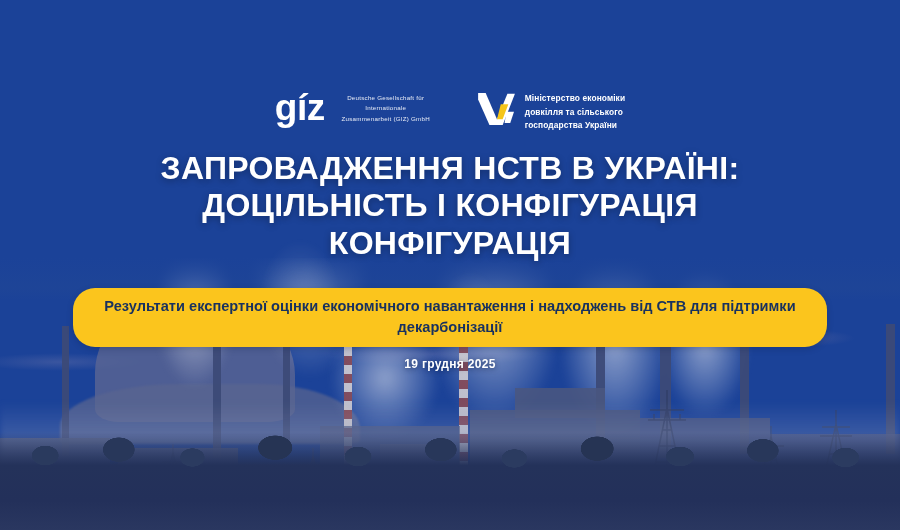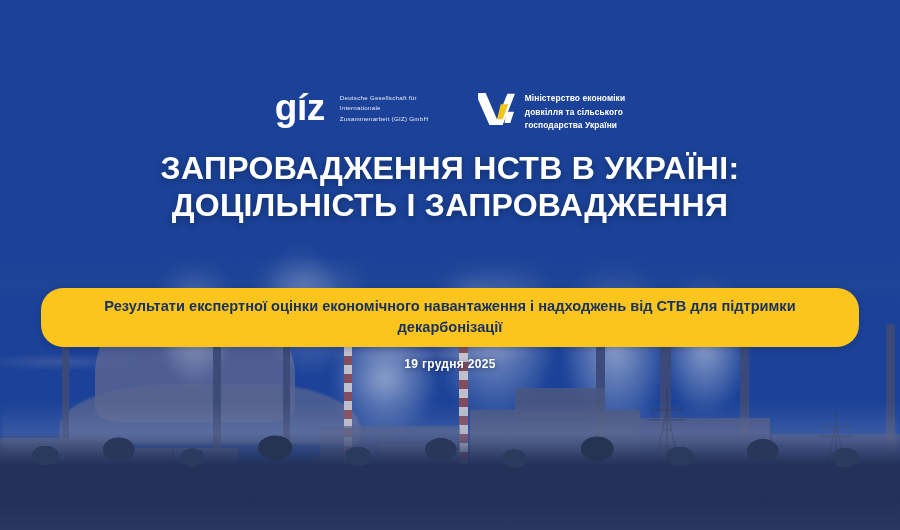"gíz" .logo-giz { text-align: none -> center }
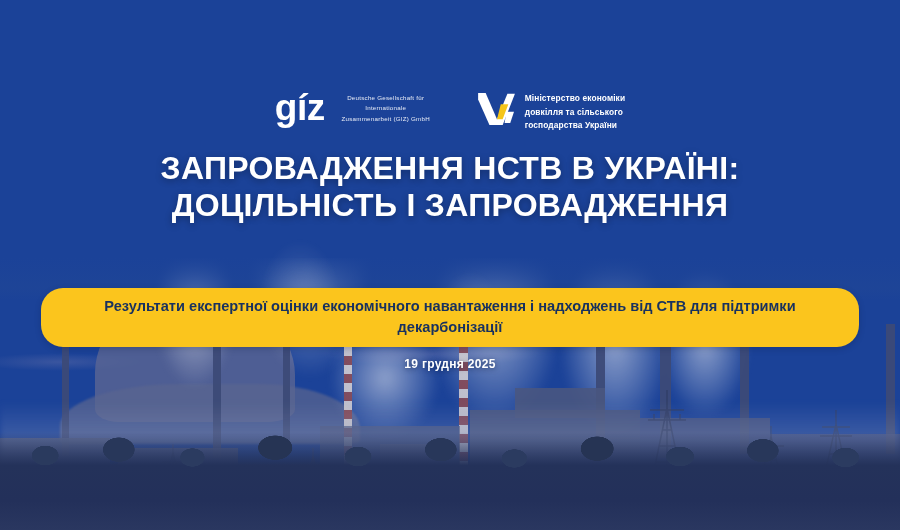"ДОЦІЛЬНІСТЬ І ЗАПРОВАДЖЕННЯ" div { text: ЗАПРОВАДЖЕННЯ -> КОНФІГУРАЦІЯ }
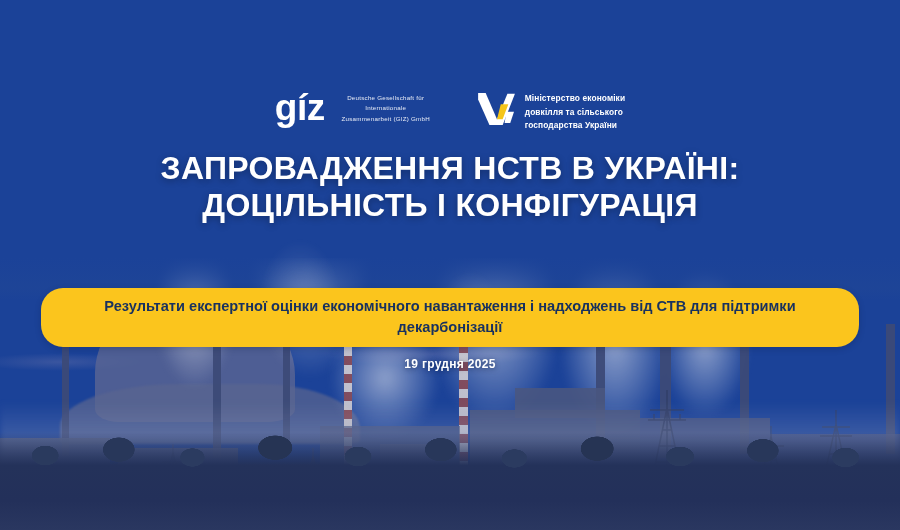"КОНФІГУРАЦІЯ" div { html: none -> <div>КОНФІГУРАЦІЯ</div> }
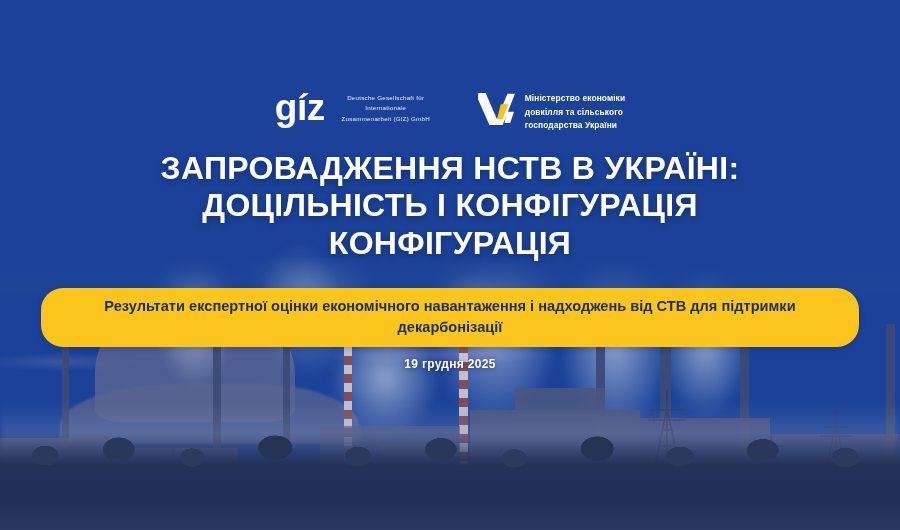"Результати експертної оцінки" .pill { width: 818px -> 754px }
